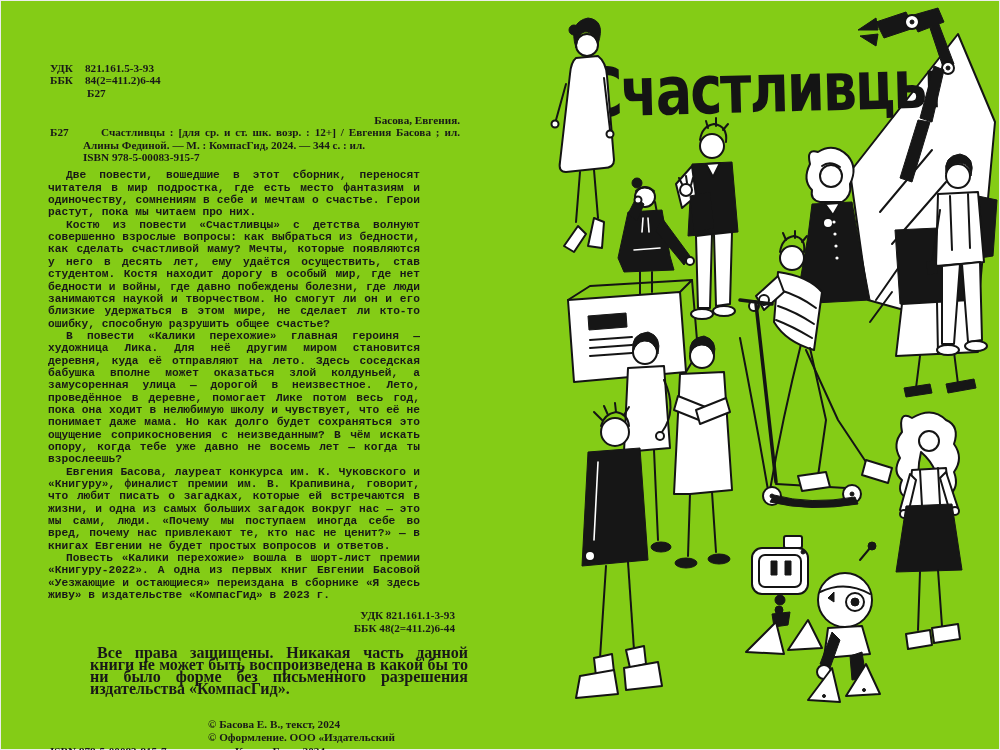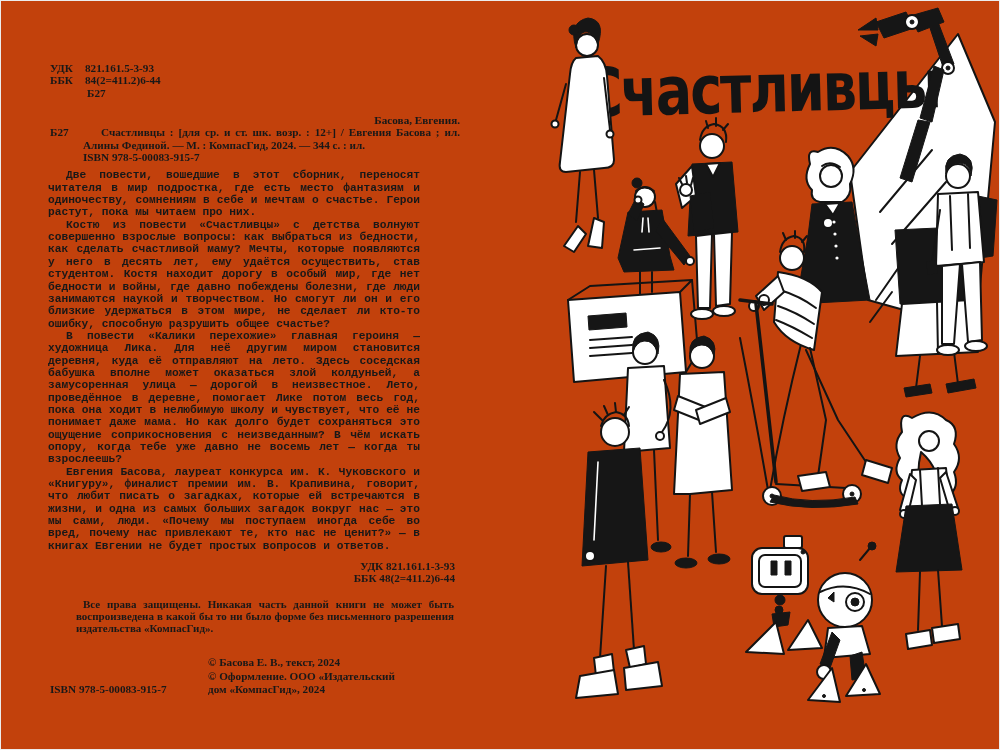"УДК" .spread { background: #c2410c -> #84cc16 }
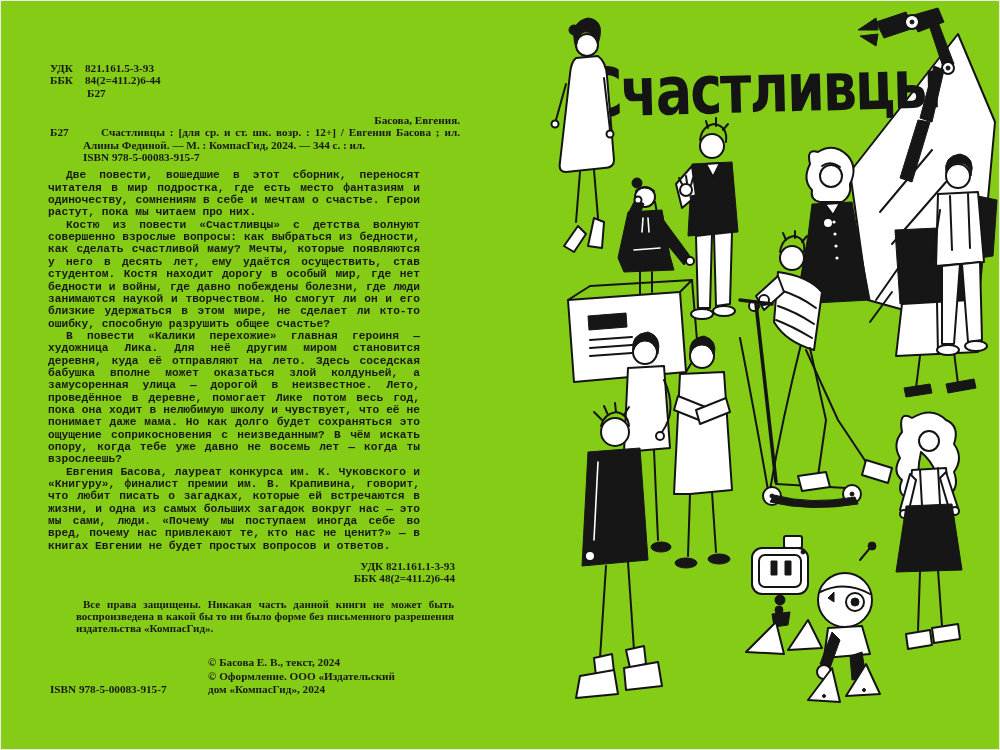"Повесть «Калики перехожие» вошла в" p { html: none -> <p>Повесть «Калики перехожие» вошла в шорт-лист премии «Книгуру-2022». А одна из первых книг Евгении Басовой «Уезжающие и остающиеся» переиздана в сборнике «Я здесь живу» в издательстве «КомпасГид» в 2023 г.</p> }
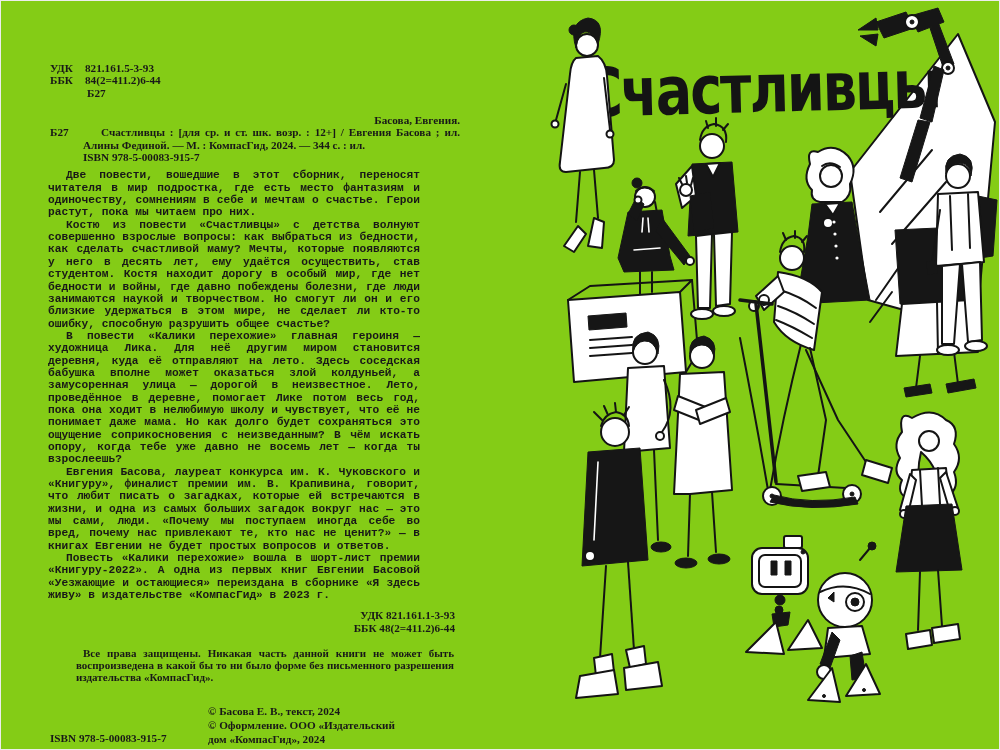"Все права защищены. Никакая часть" .rights { font-size: 11px -> 16px; margin-left: 28px -> 42px }
